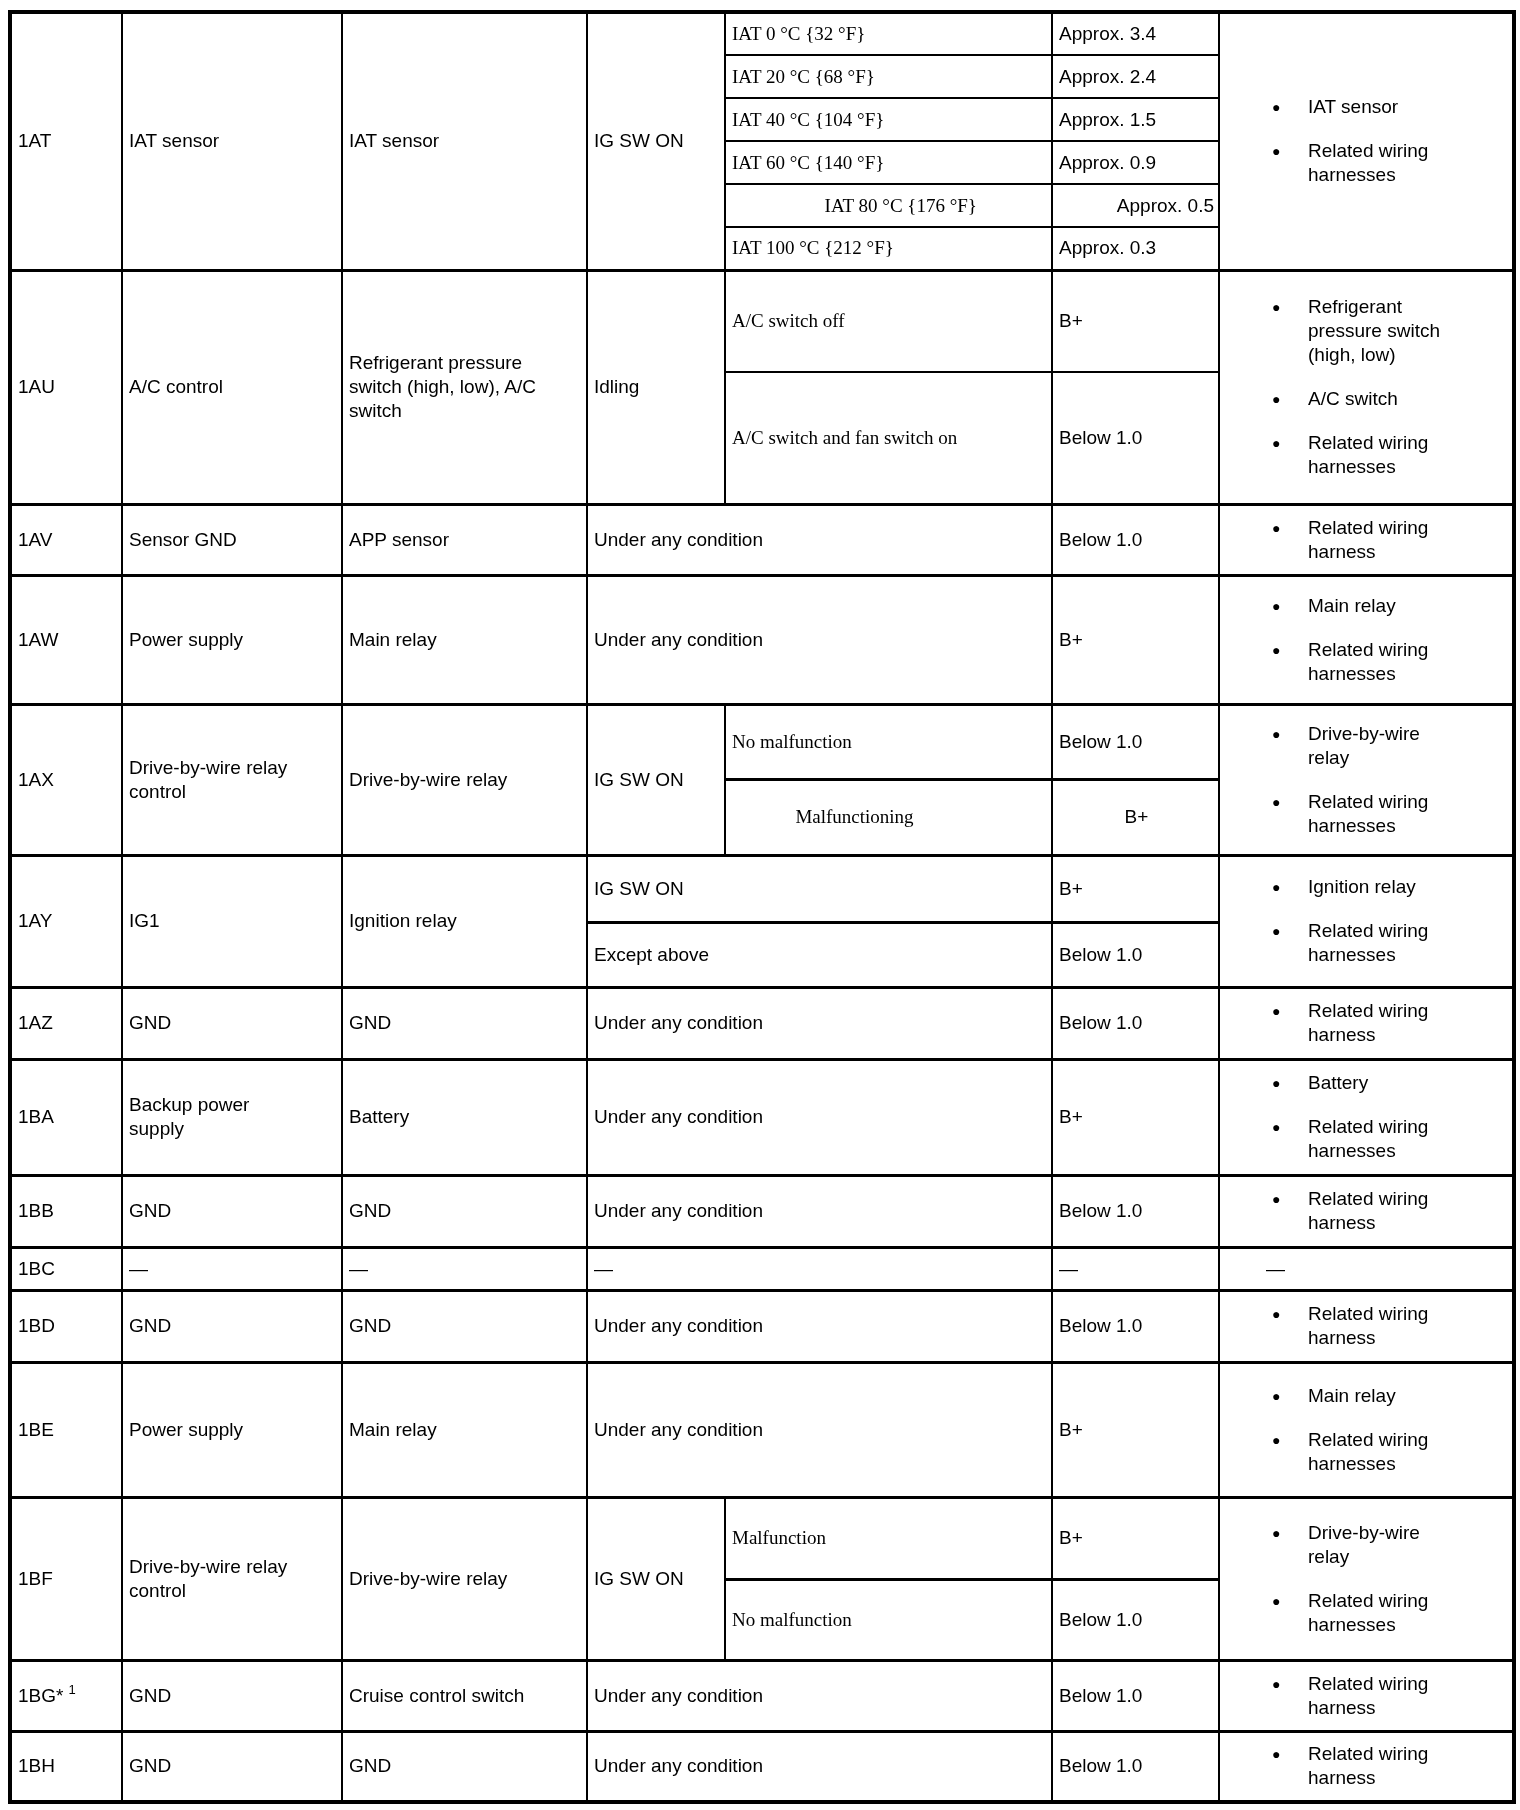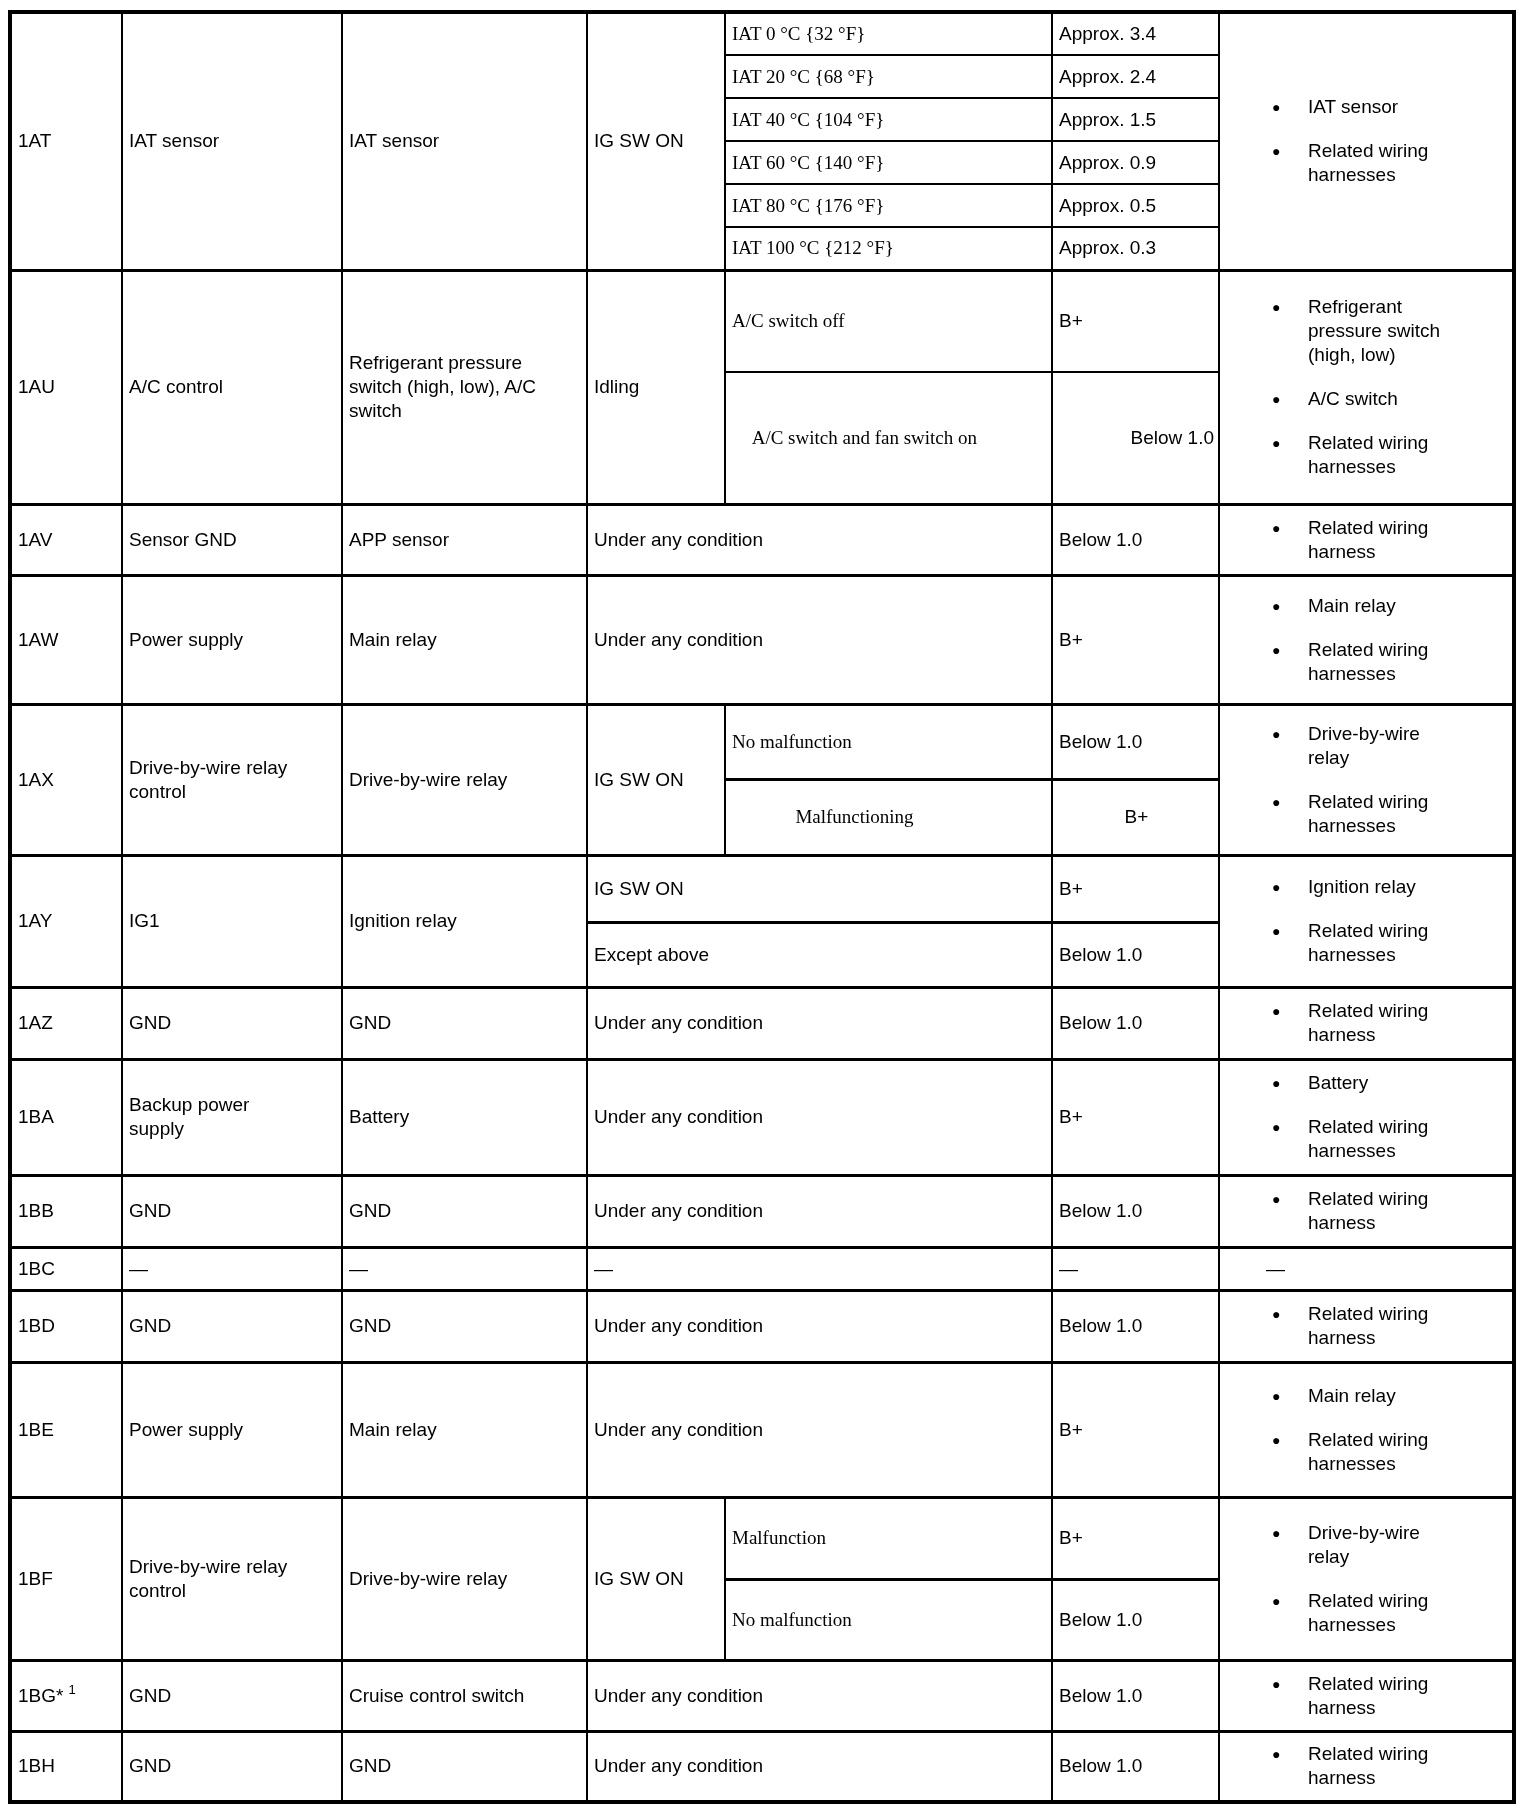"IAT 80 °C {176 °F}" tr.case-row { text-align: none -> right }
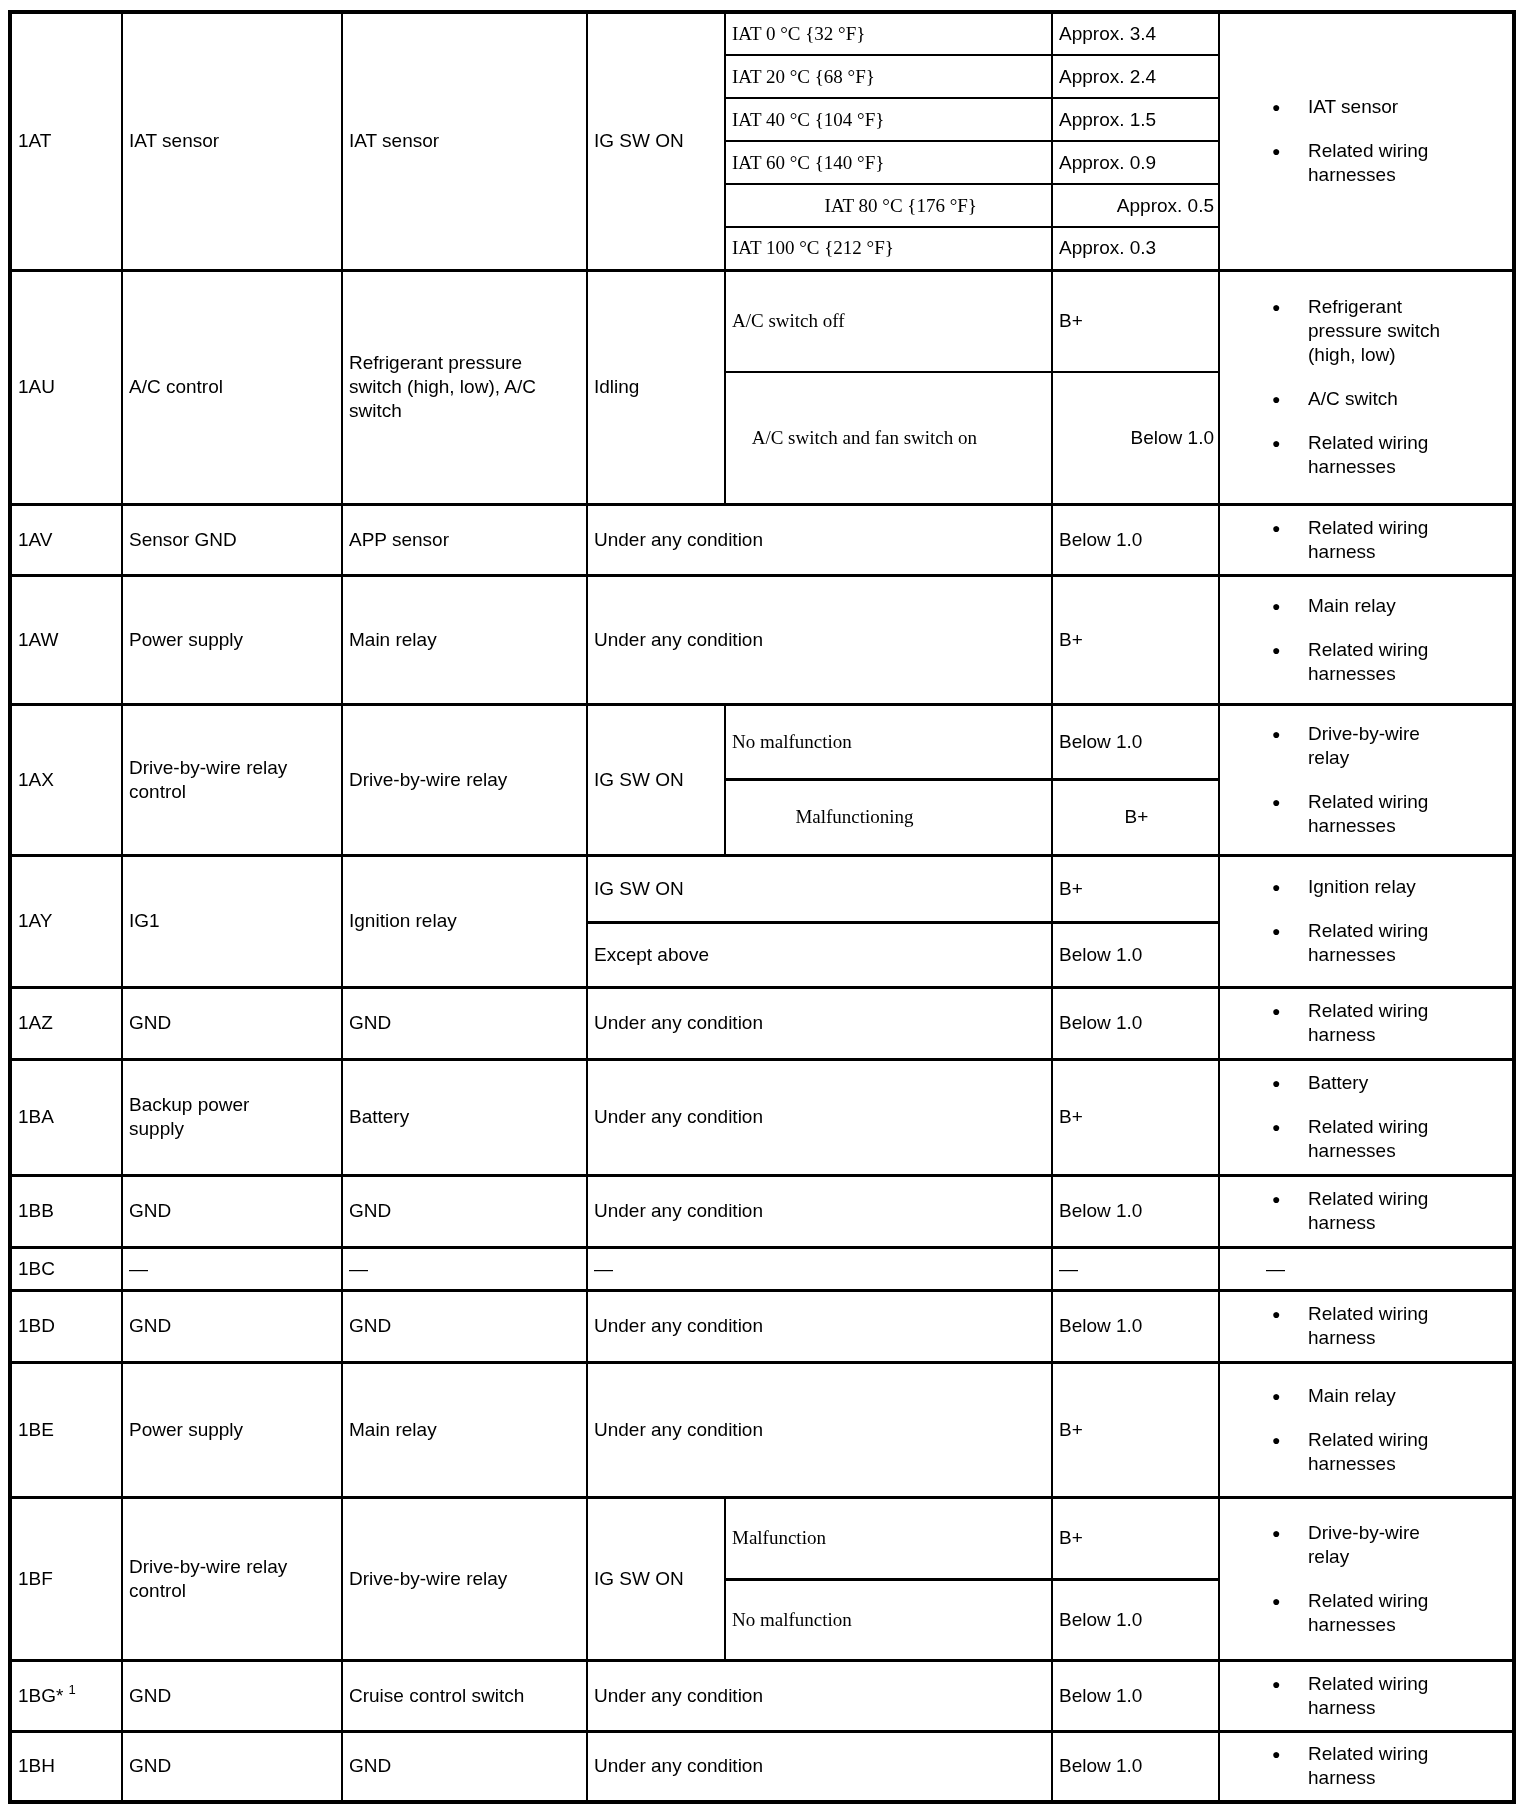"A/C switch and fan switch" tr.case-row { text-align: right -> none }
